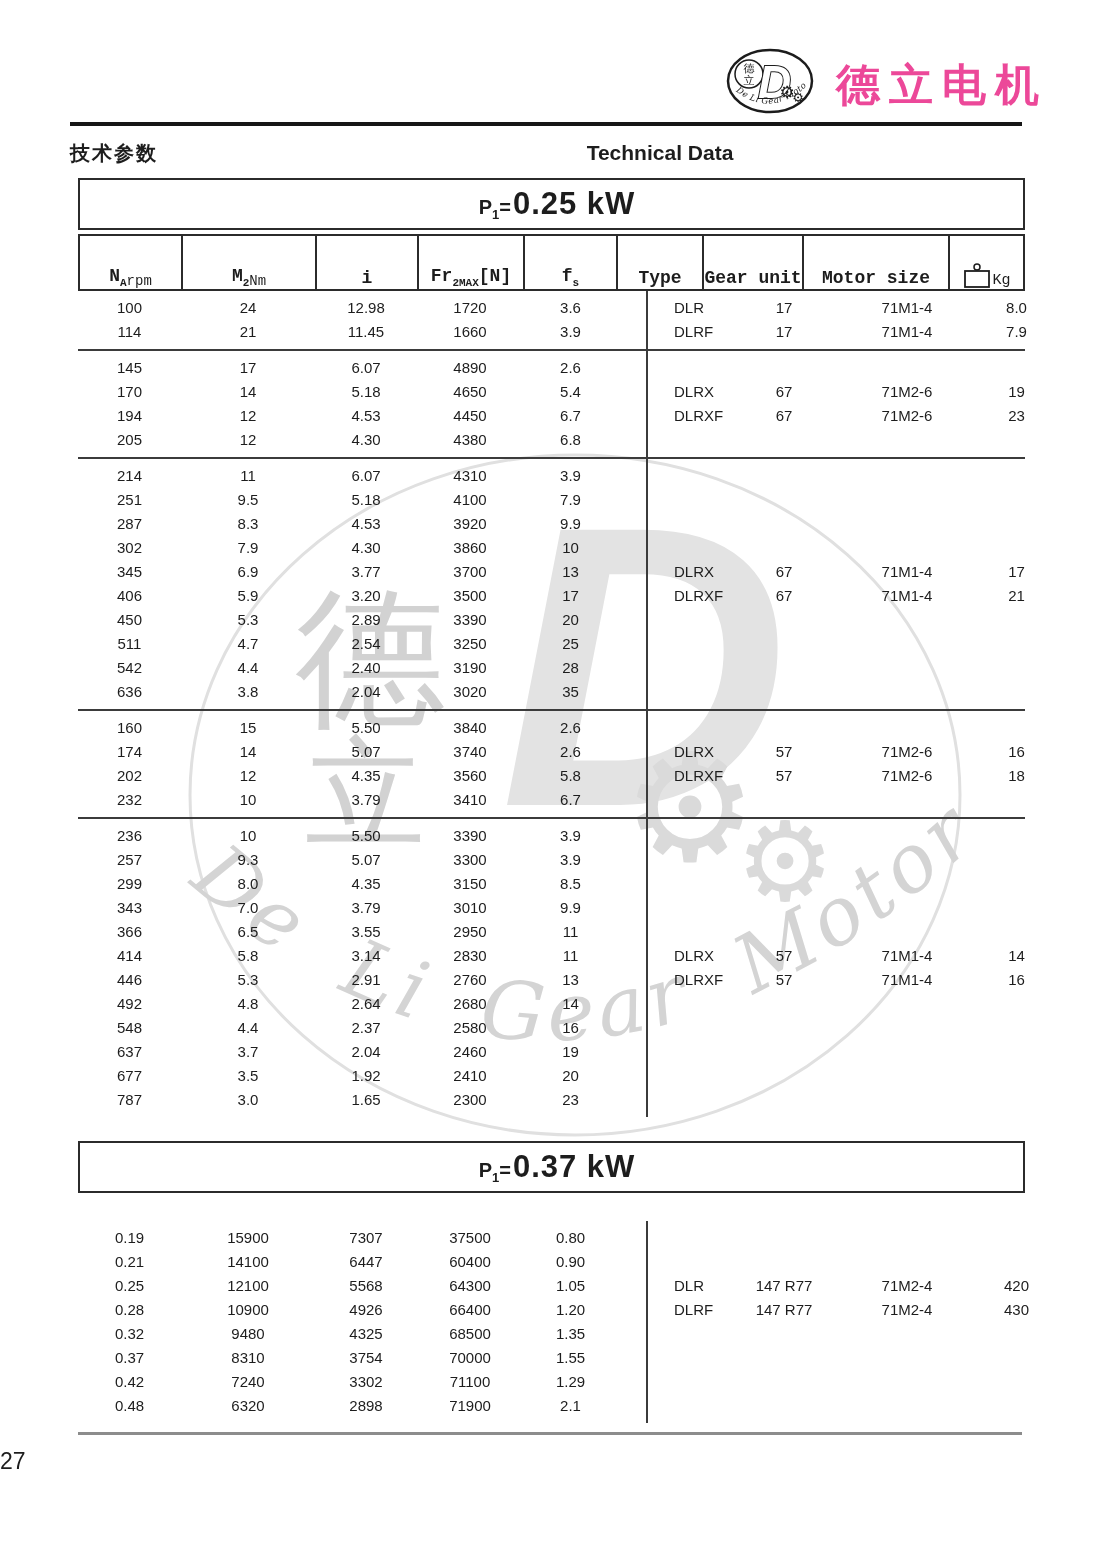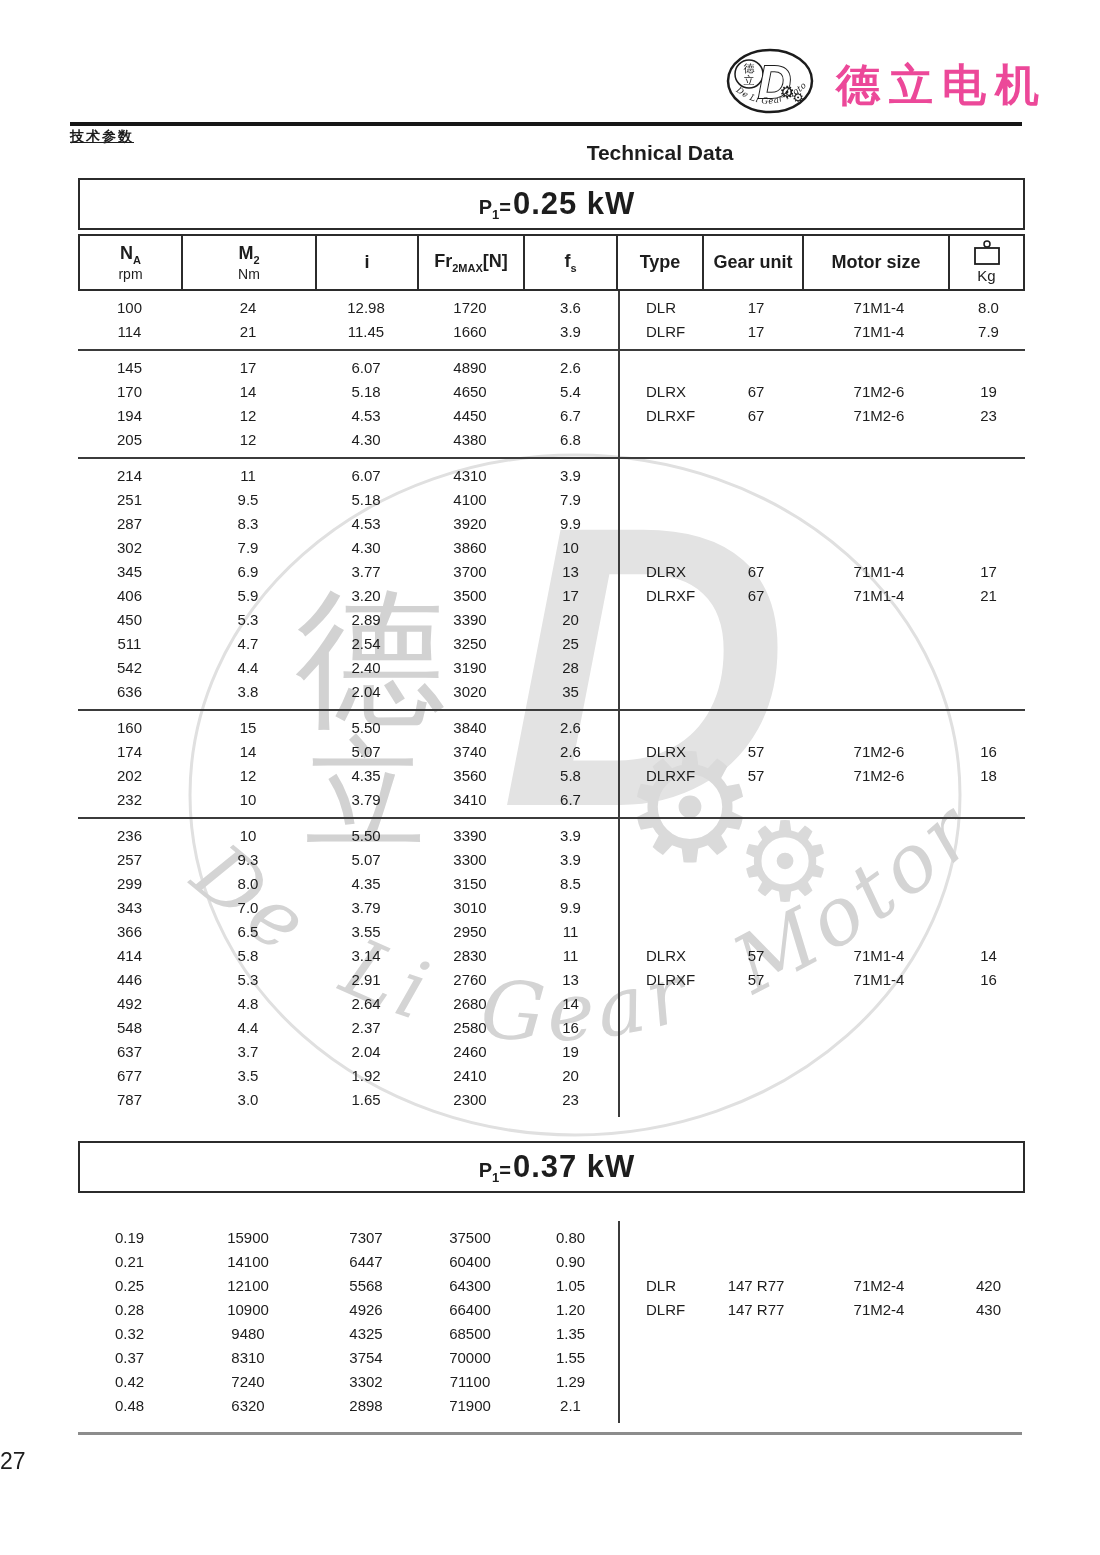"技术参数" .section-title-cn { font-size: 14px -> 20px; text-decoration: underline -> none; top: 128px -> 140px }
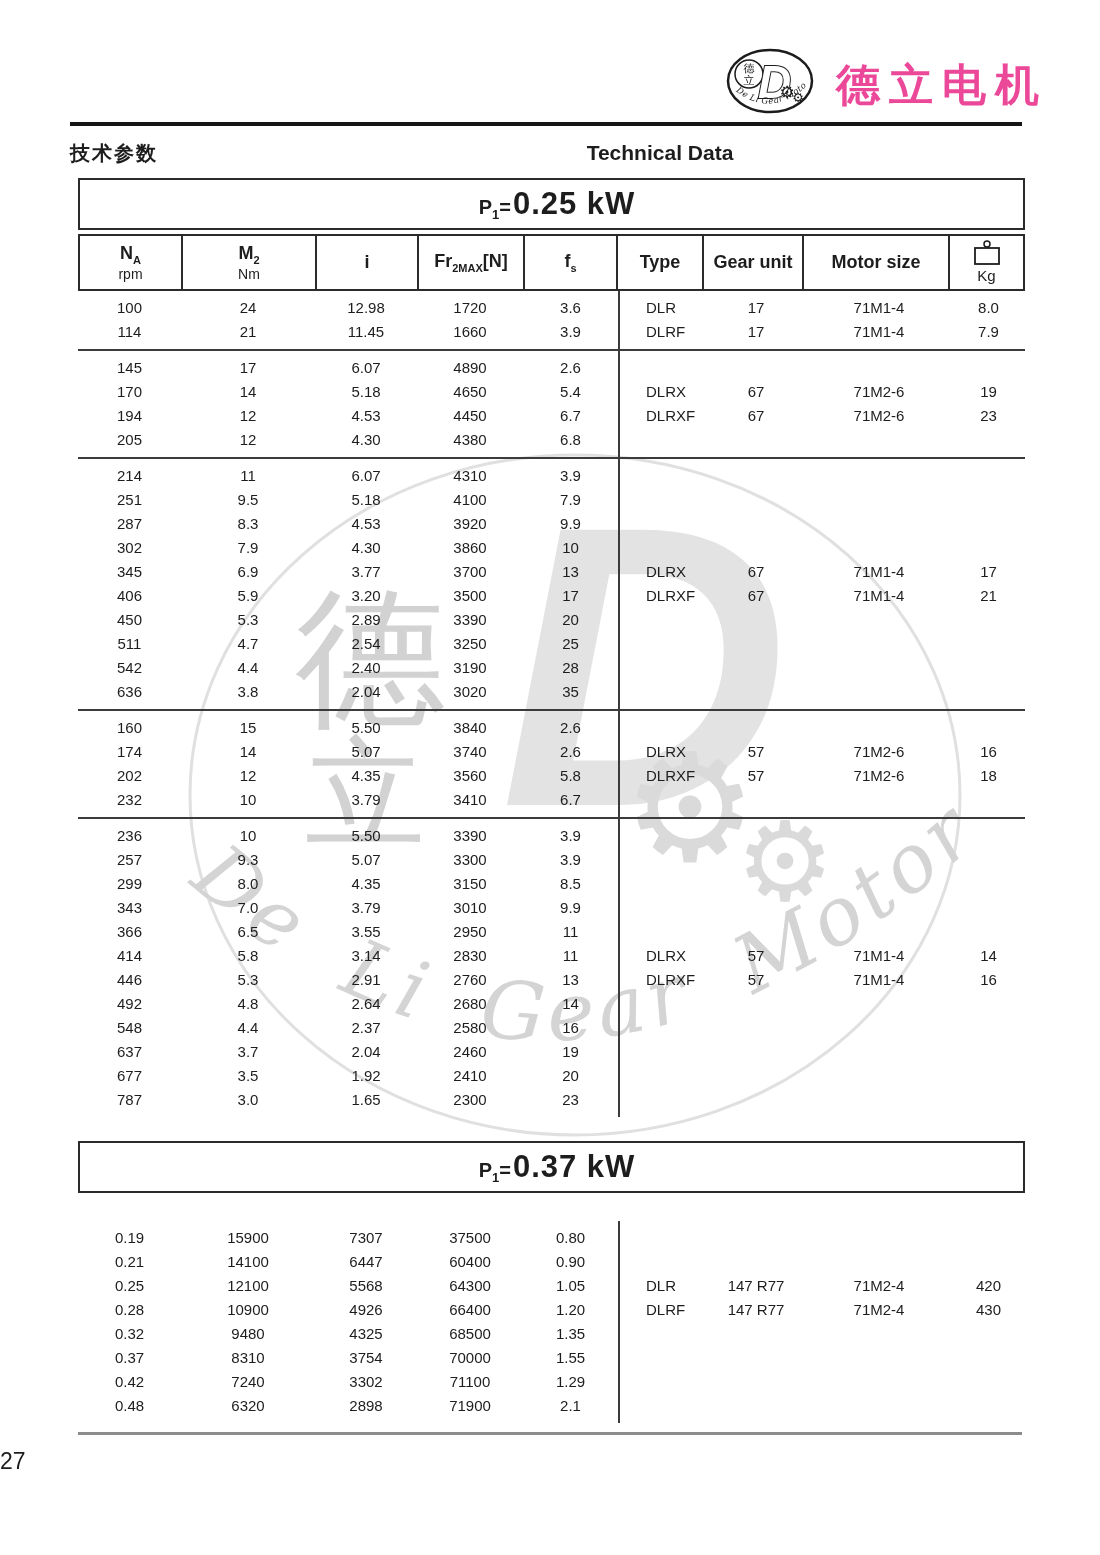"NA" .hcell { align-items: center -> flex-end; flex-direction: column -> row; font-family: none -> Liberation Mono, monospace }
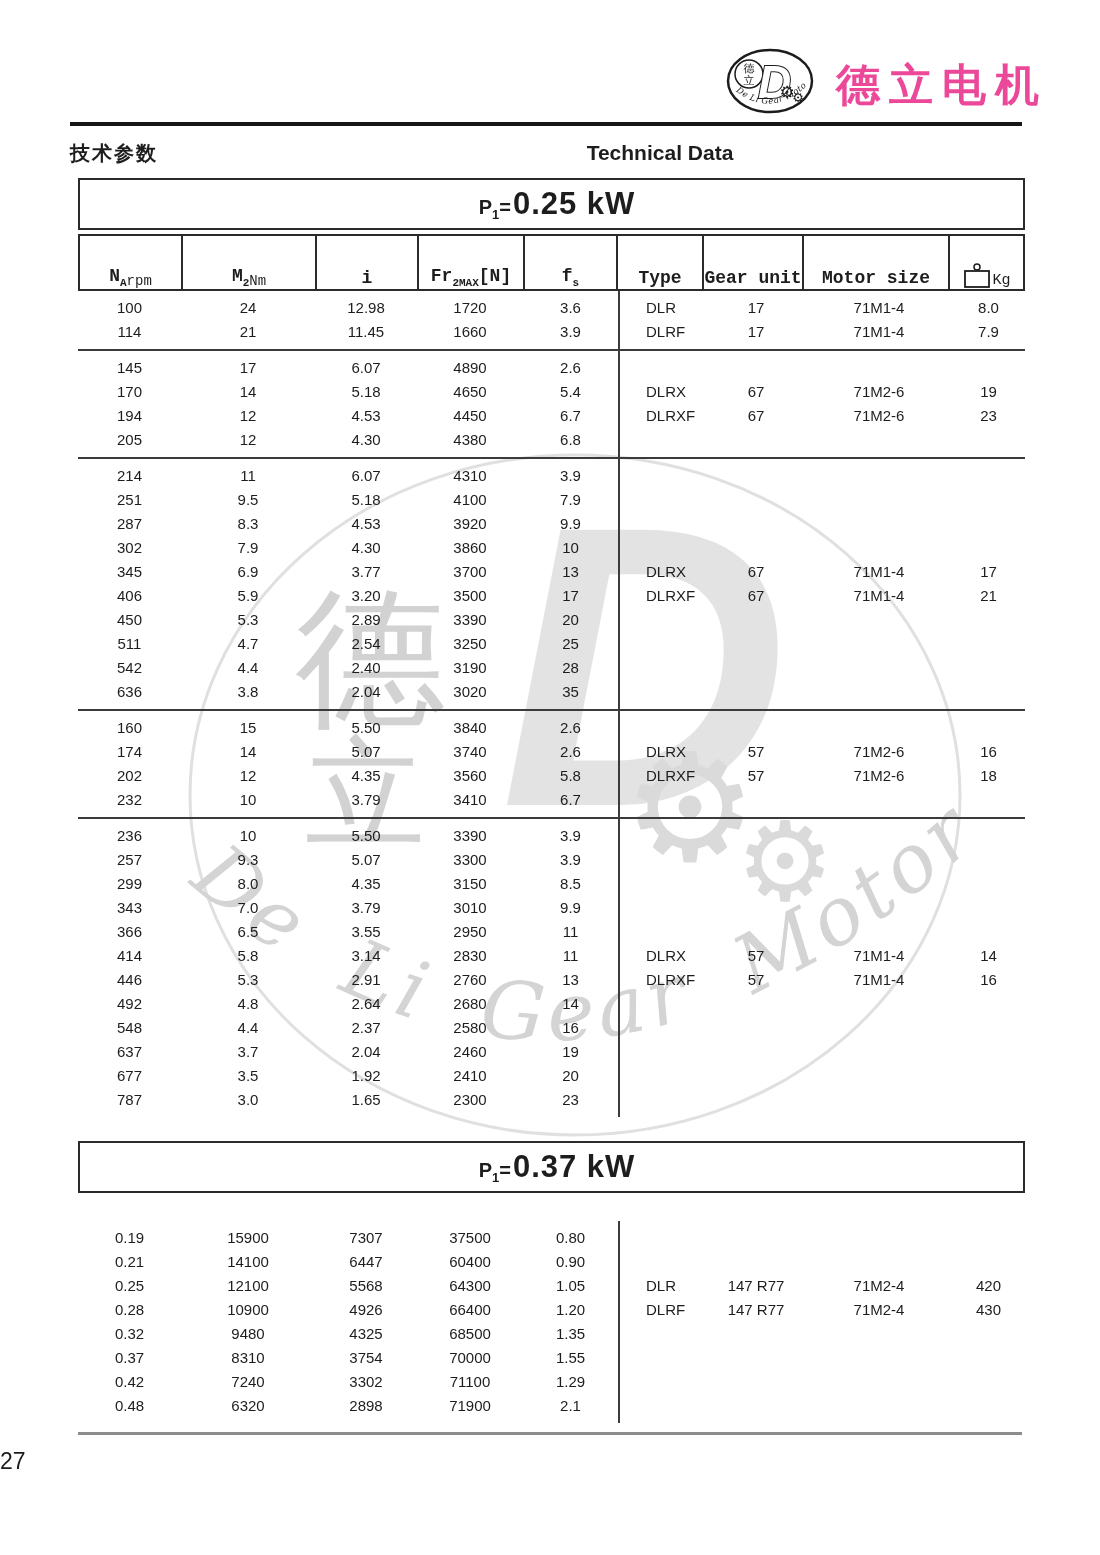"100" .group { gap: none -> 28px }
